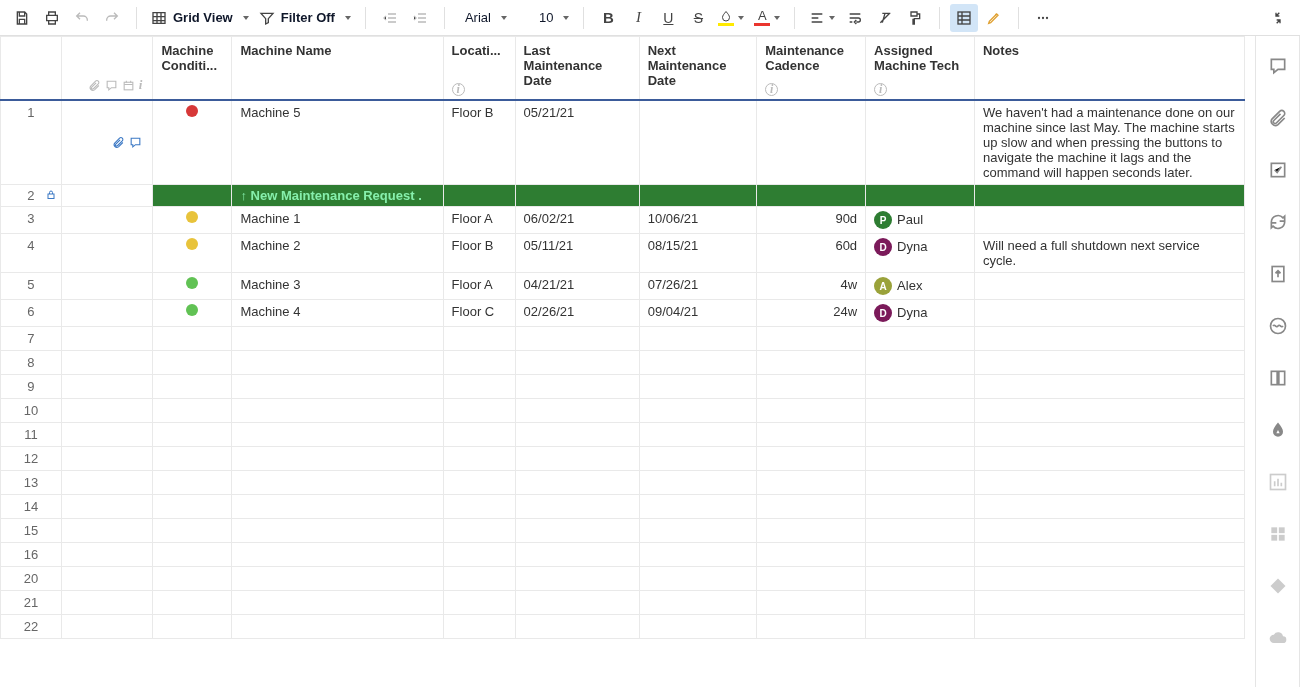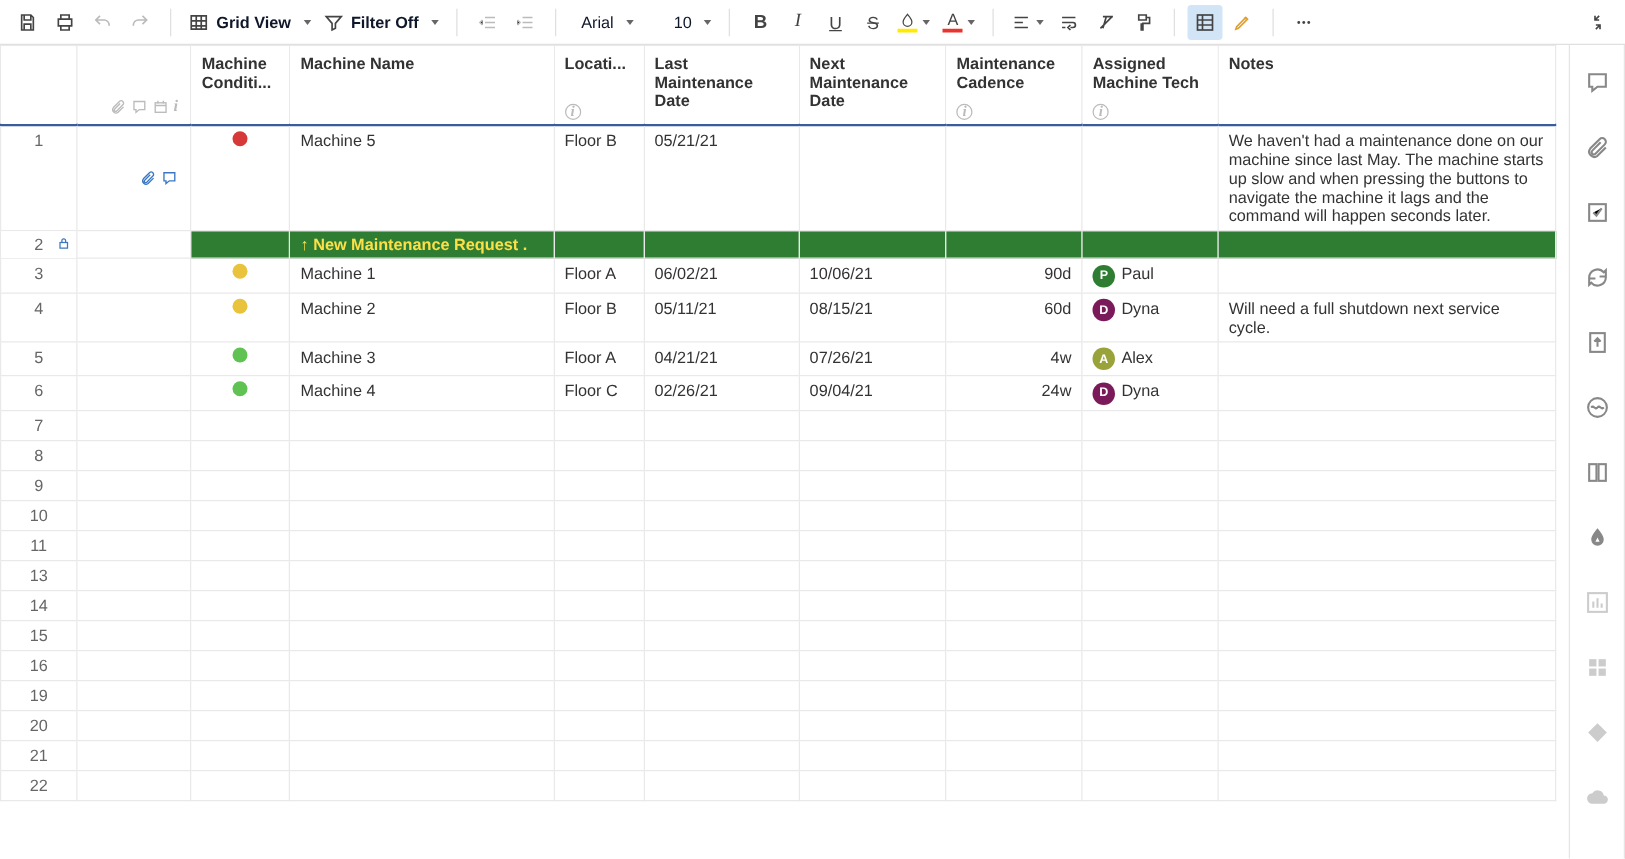"↑ New Maintenance Request ." tr.grouphdr td { color: #fde047 -> #86efac }
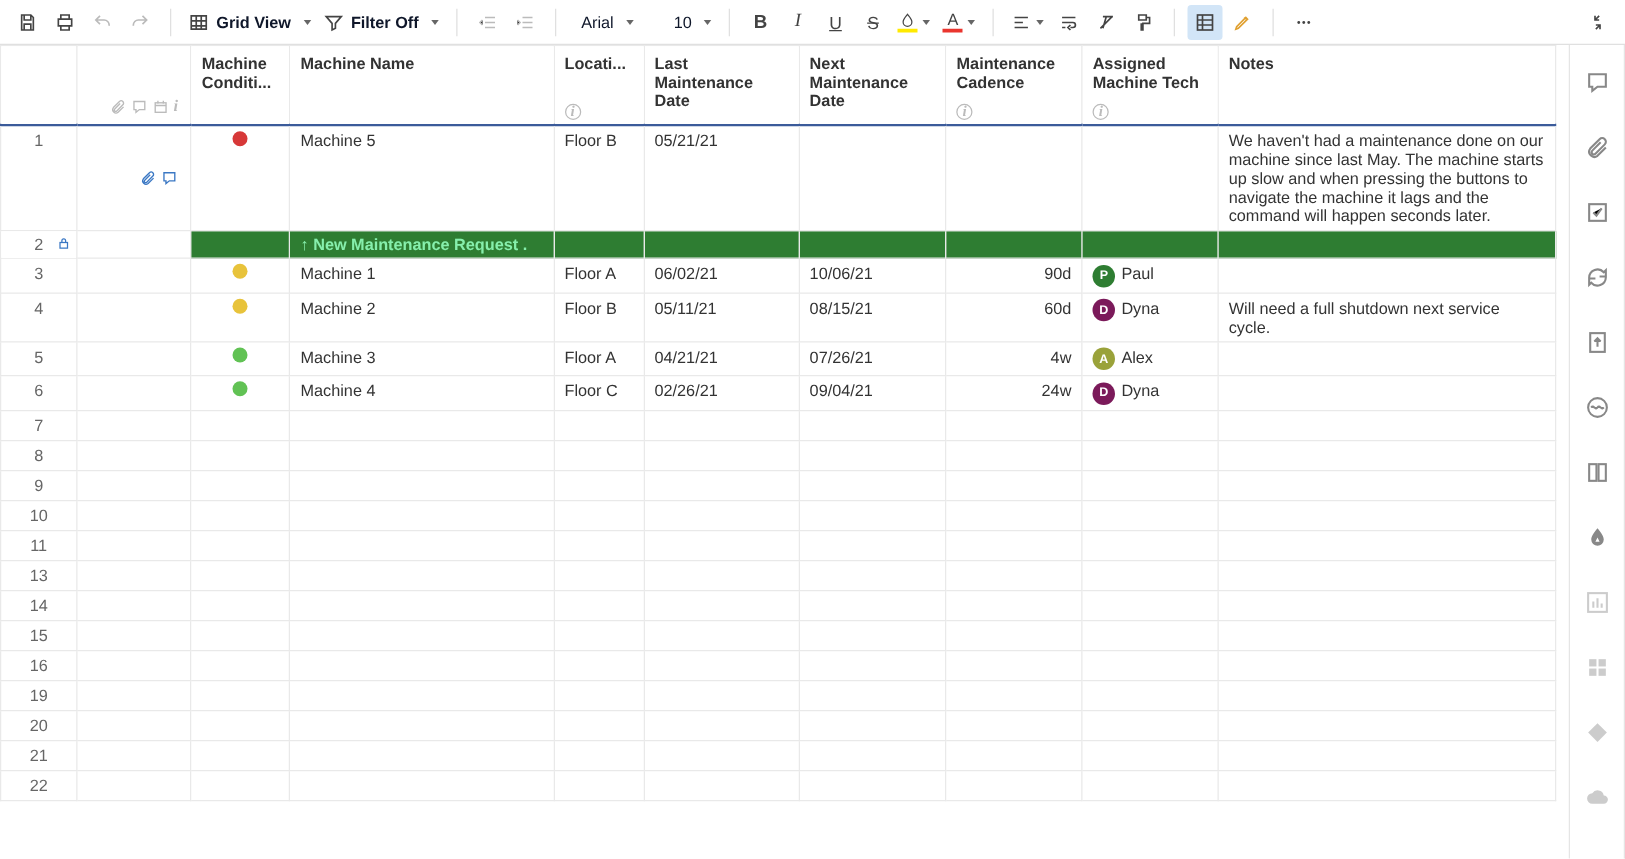"12" tr { html: none -> <tr> <td>12</td> <td></td> <td></td> <td></td> <td></td> <td></td> <td></td> <td></td> <td></td> <td></td> </tr> }
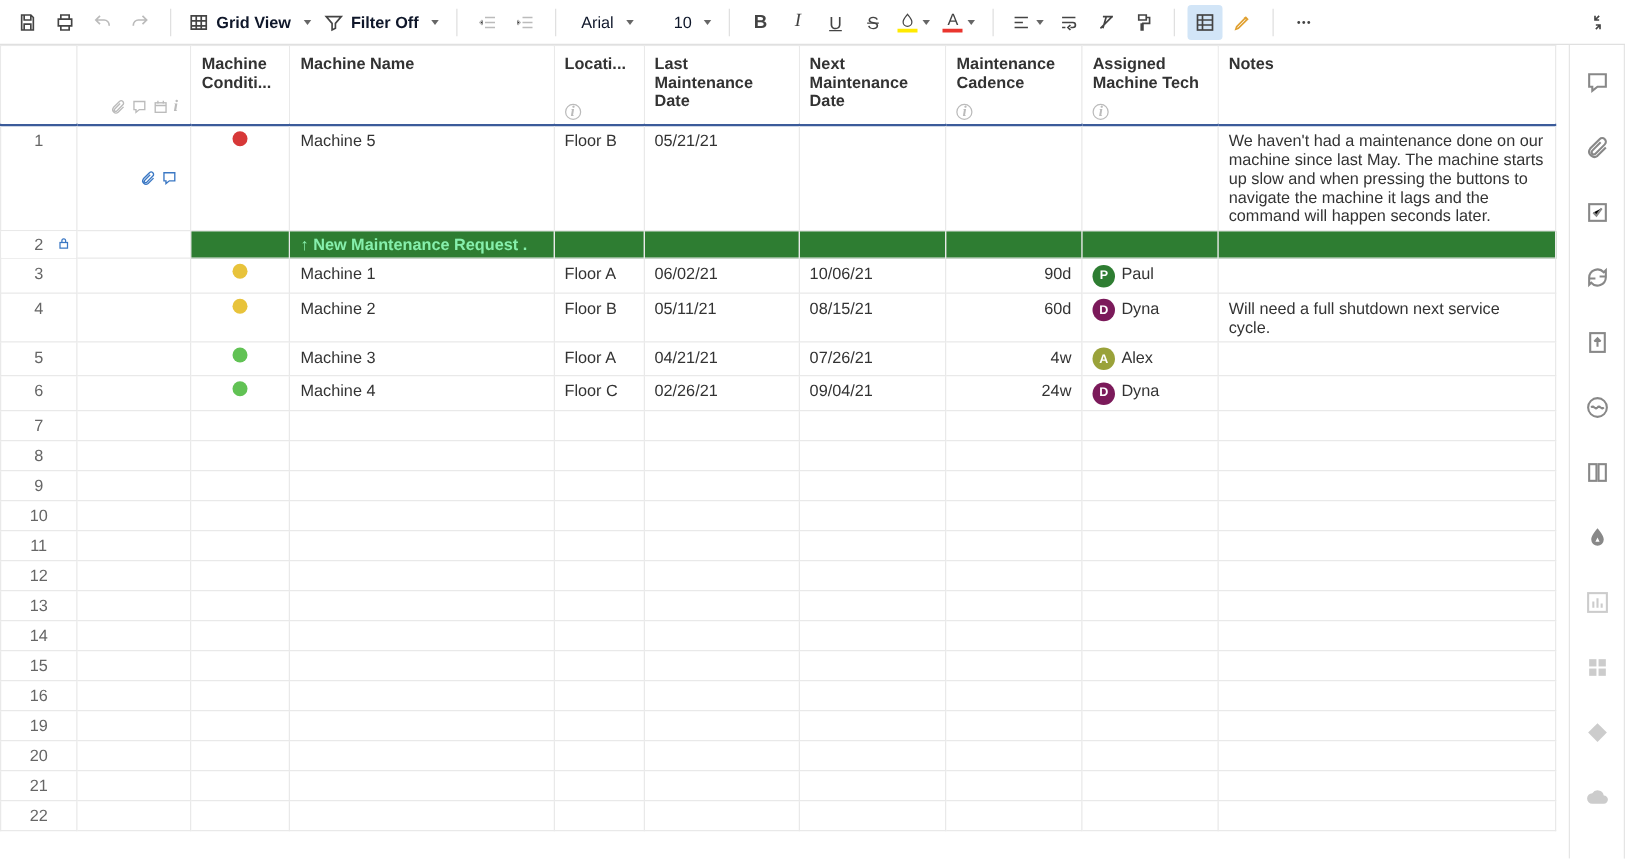"19" tr { html: <tr> <td>19</td> <td></td> <td></td> <td></td> <td></td> <td></td> <td></td> <td></td> <td></td> <td></td> </tr> -> none }
